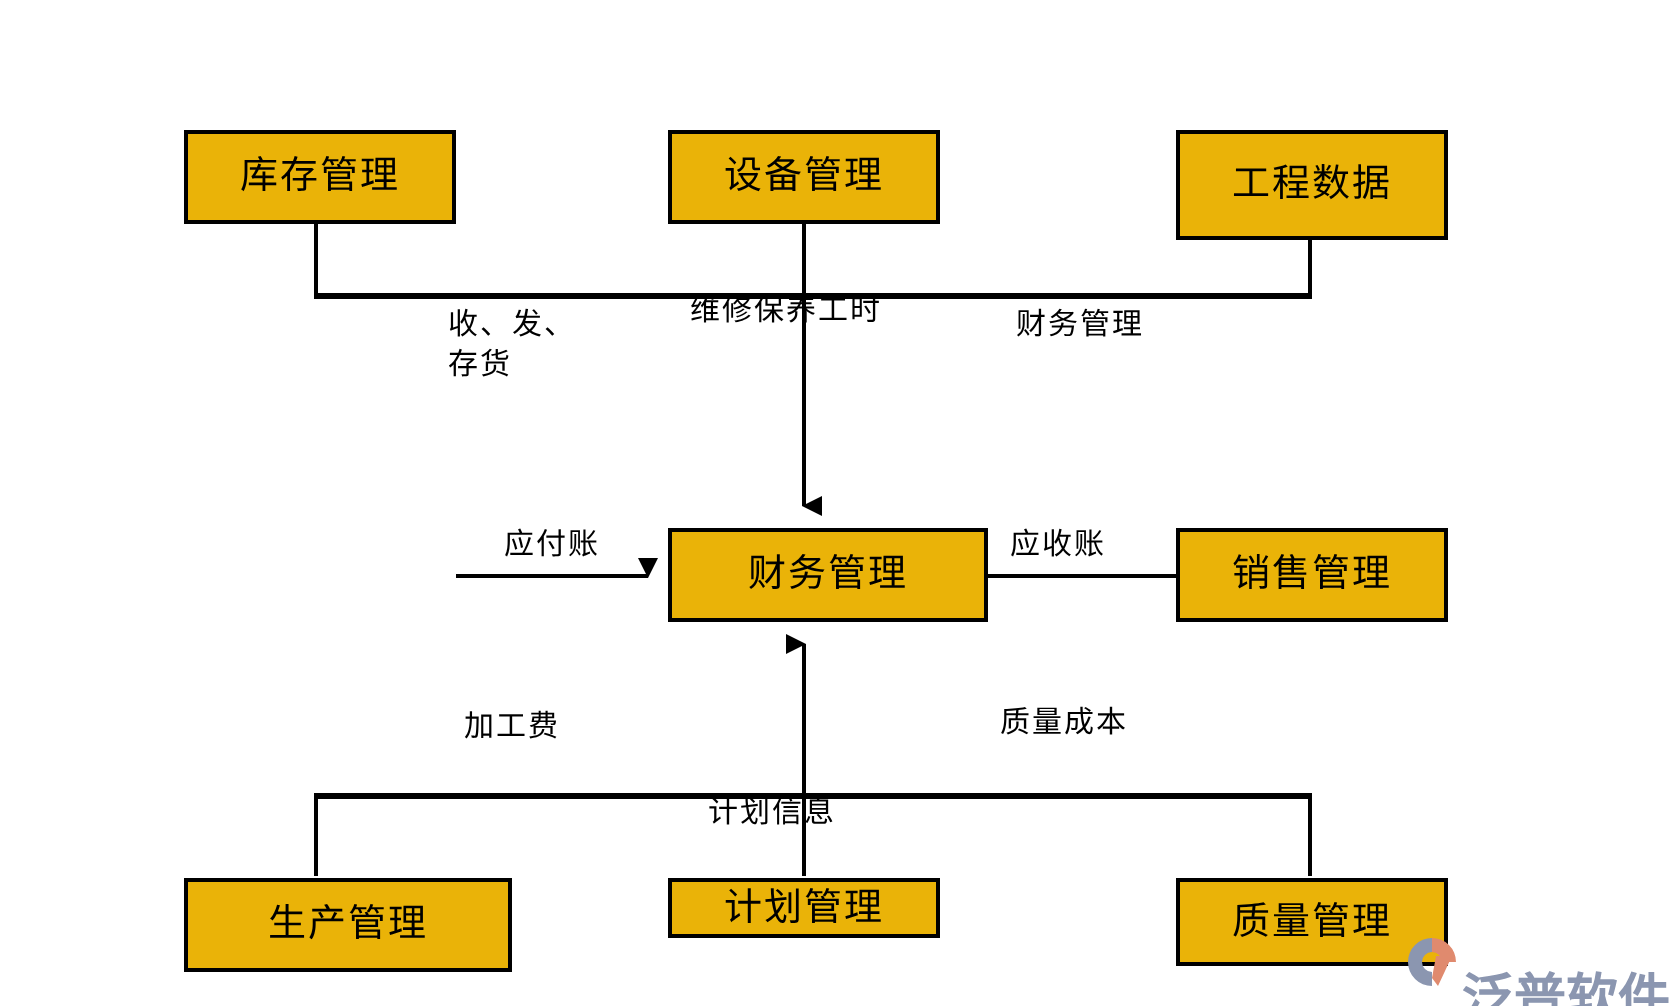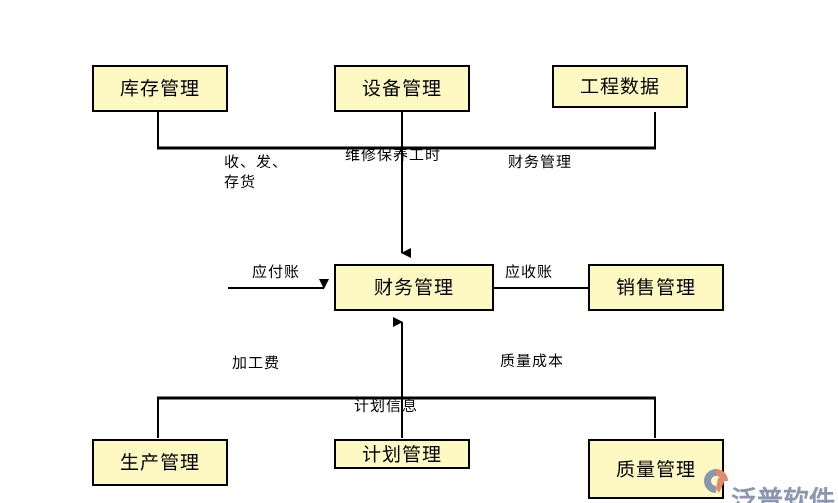"库存管理" .node { background: #fef9c3 -> #eab308 }
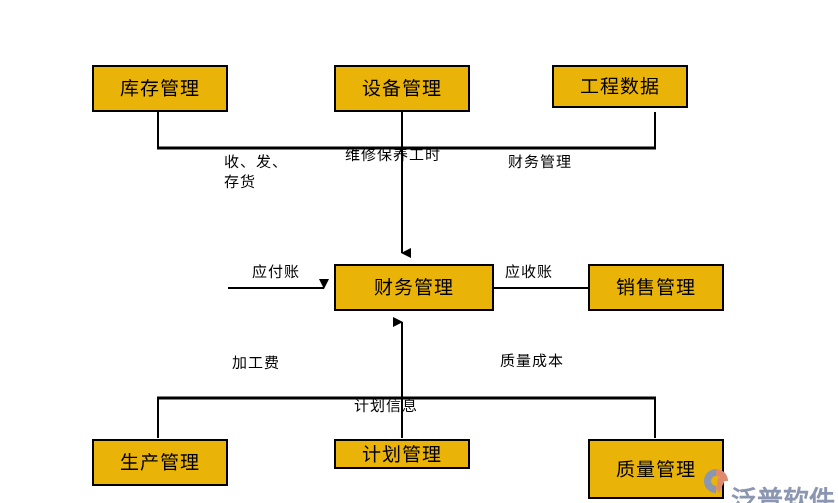"工程数据" div.node { height: 43px -> 55px; left: 552px -> 588px }
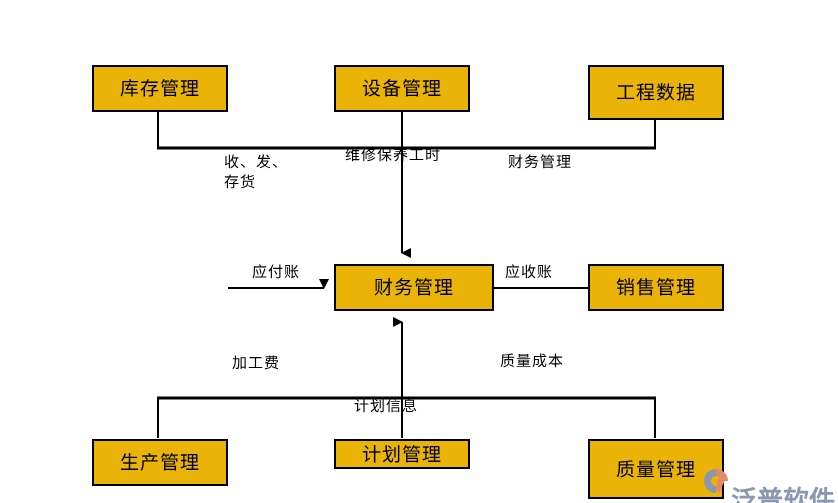"生产管理" div.node { width: 136px -> 164px }
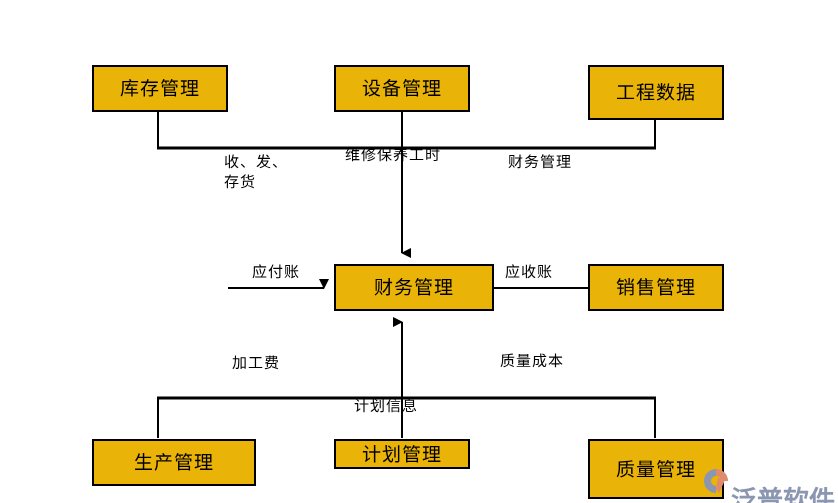"质量管理" div.node { height: 60px -> 44px }
